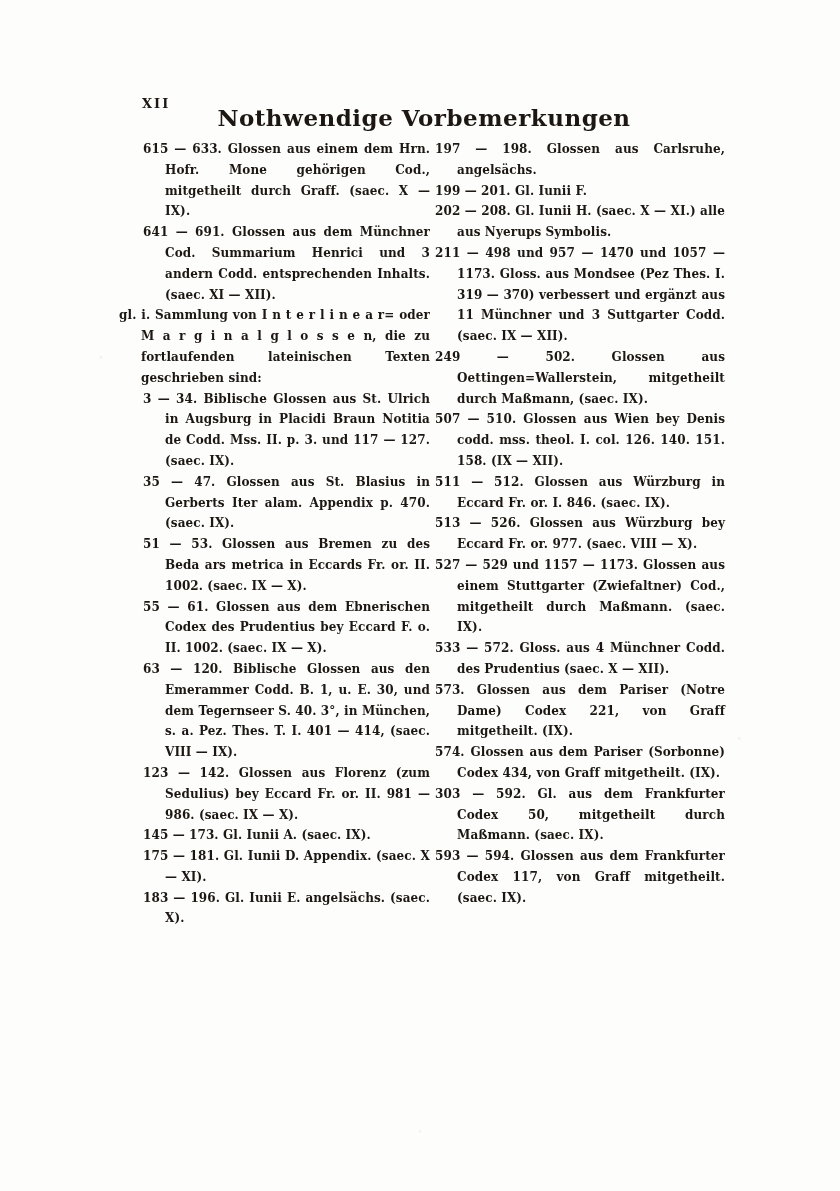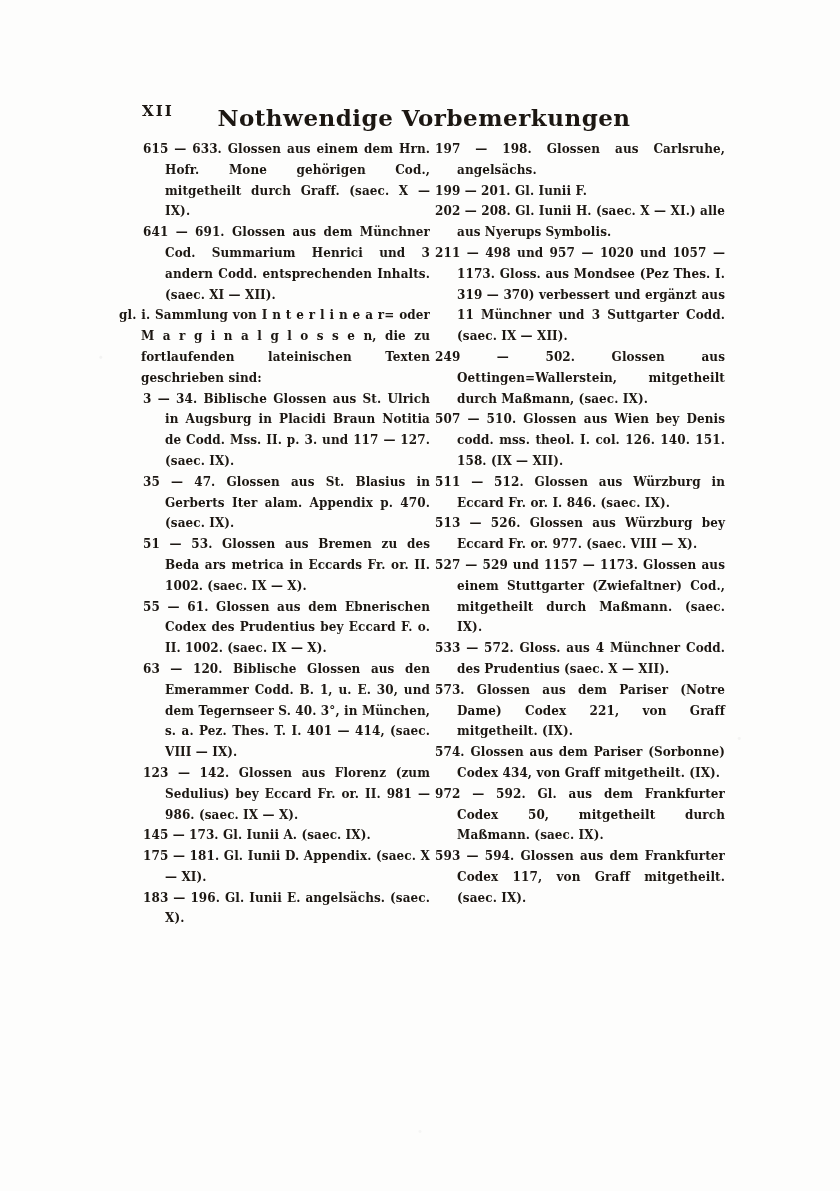"XII" .page-number { font-size: 15px -> 13px; top: 6px -> 0 }
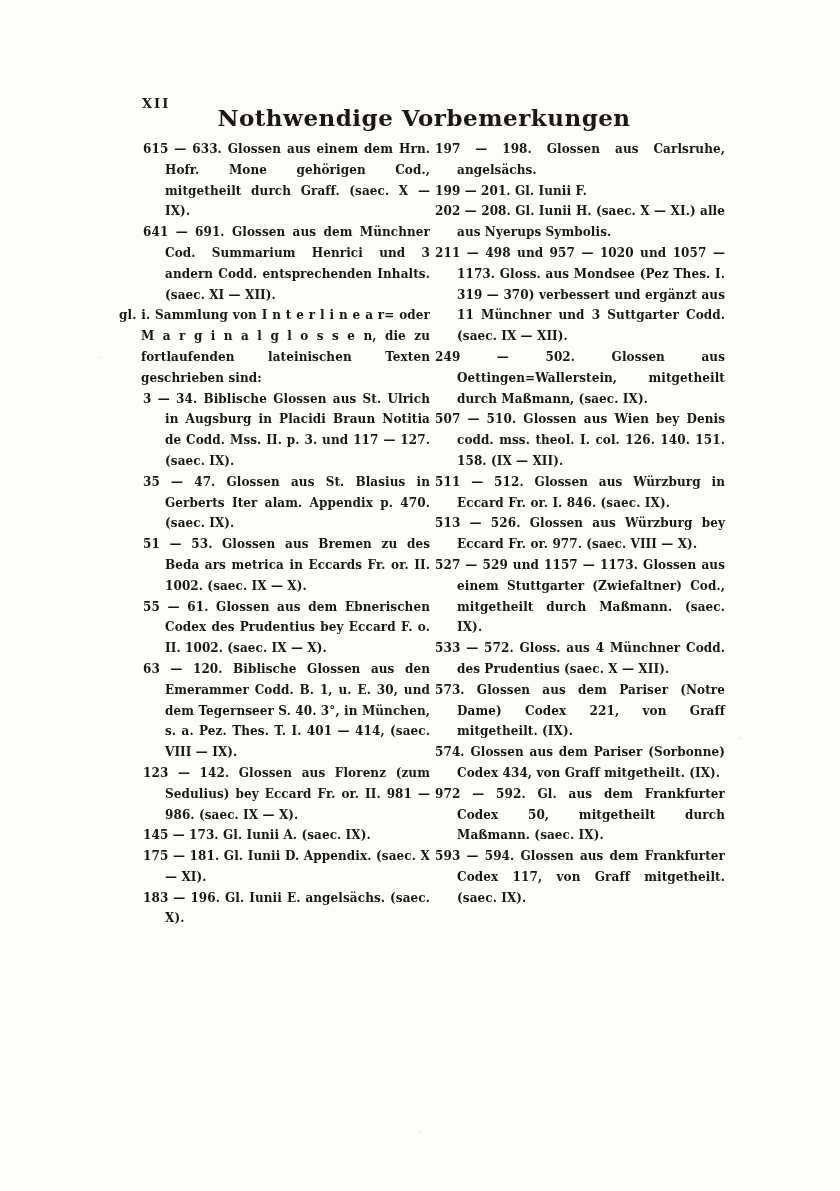"211 — 498 und 957" p.entry { text: 1020 -> 1470 }
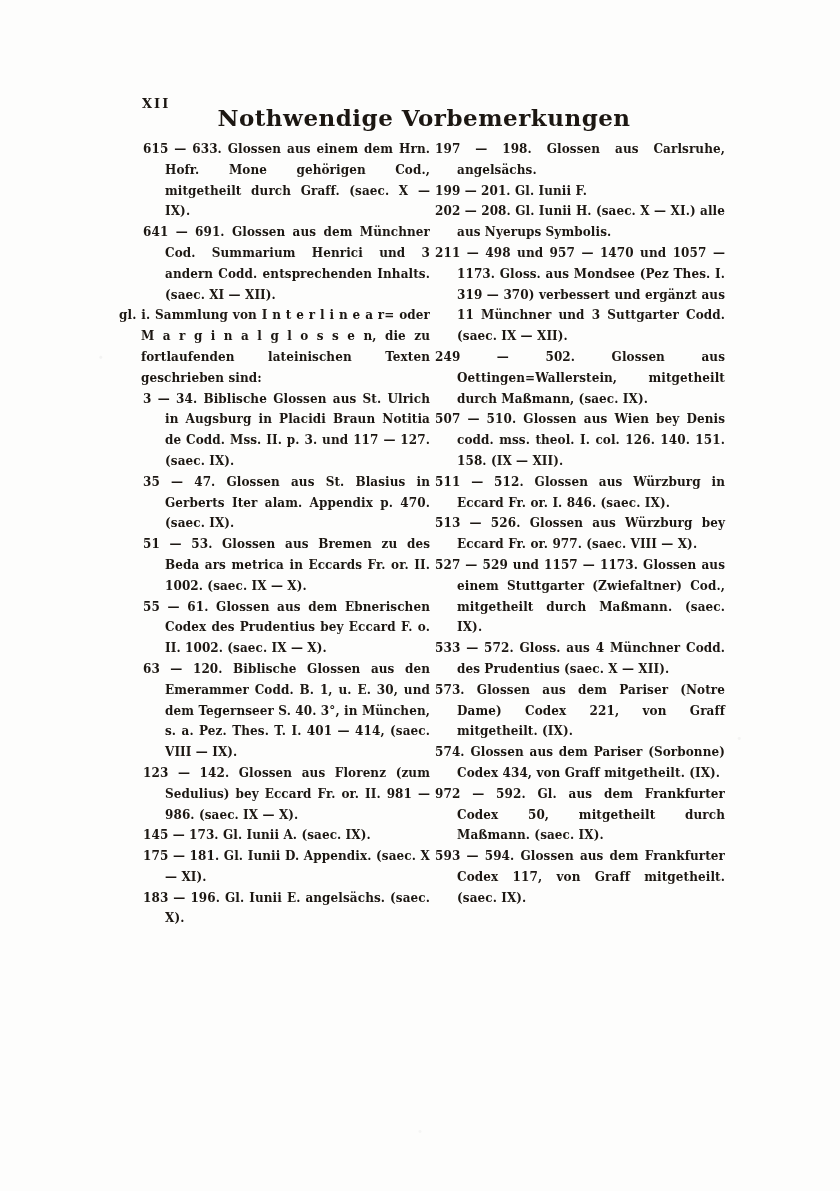"972 — 592. Gl. aus" p.entry { text: 972 -> 303 }
